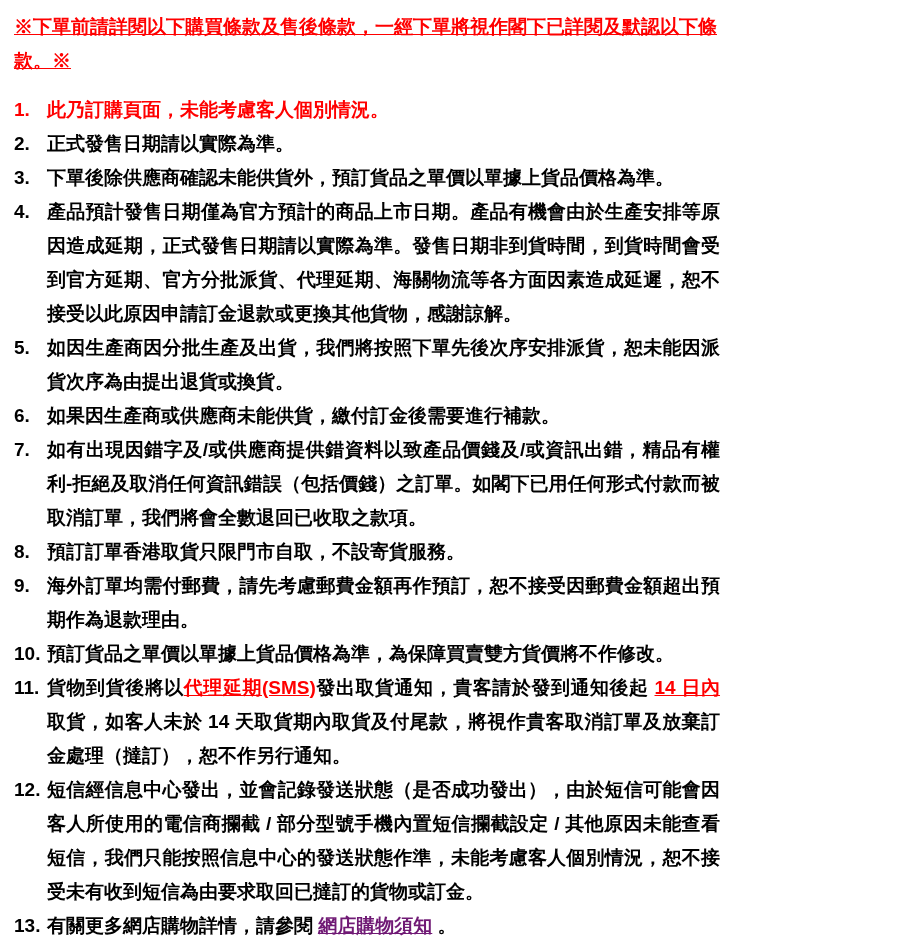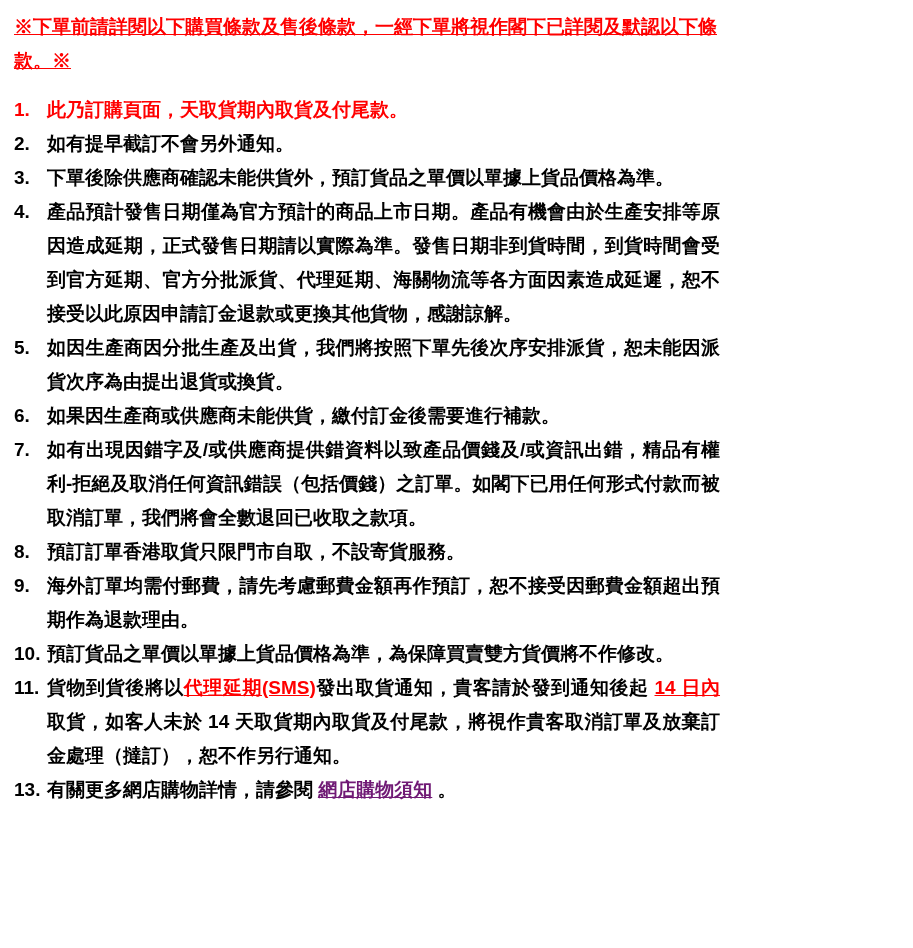"此乃訂購頁面，天取貨期內取貨及付尾款。" span.text { text: 天取貨期內取貨及付尾款 -> 未能考慮客人個別情況 }
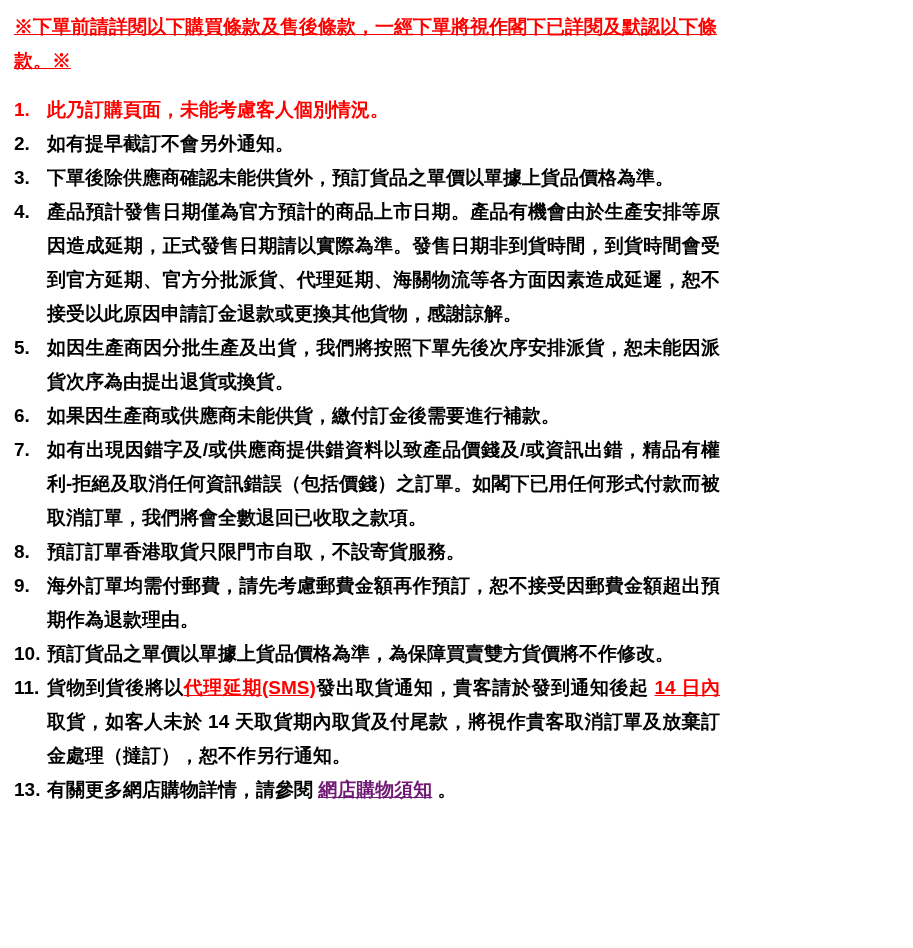"如有提早截訂不會另外通知。" span.text { text: 如有提早截訂不會另外通知 -> 正式發售日期請以實際為準 }
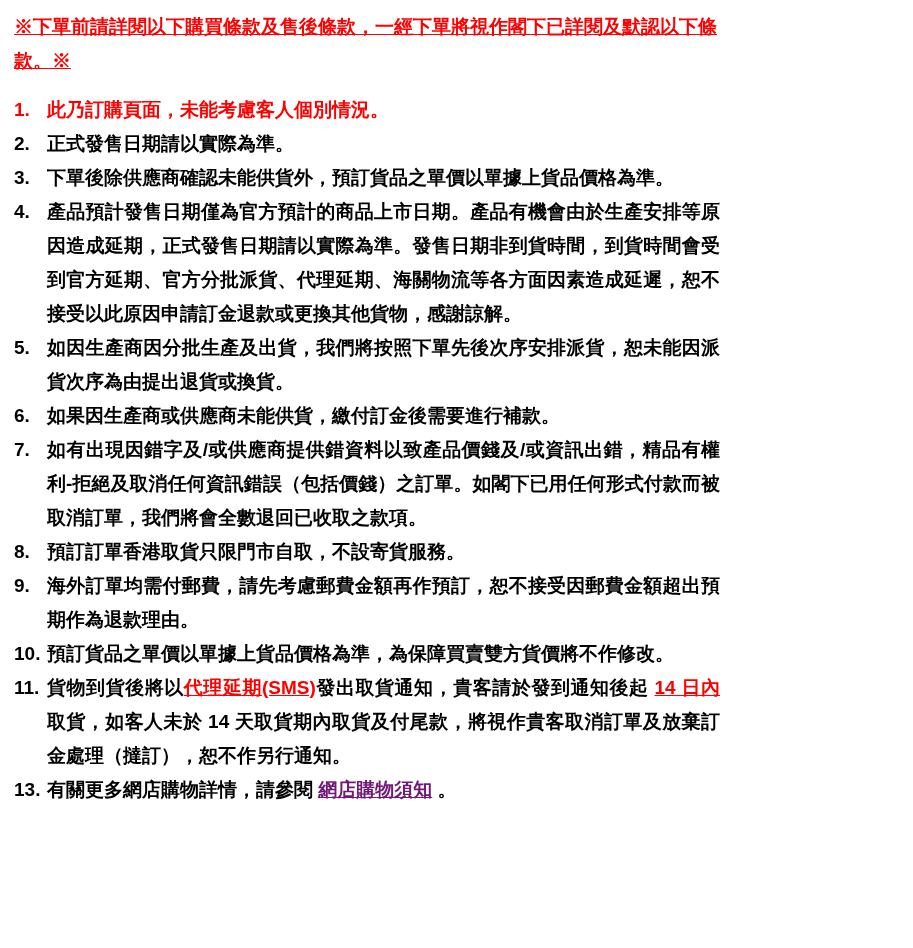"12." div.item { html: none -> <div> <span>12.</span> <span>短信經信息中心發出，並會記錄發送狀態（是否成功發出），由於短信可能會因客人所使用的電信商攔截 / 部分型號手機內置短信攔截設定 / 其他原因未能查看短信，我們只能按照信息中心的發送狀態作準，未能考慮客人個別情況，恕不接受未有收到短信為由要求取回已撻訂的貨物或訂金。</span> </div> }
